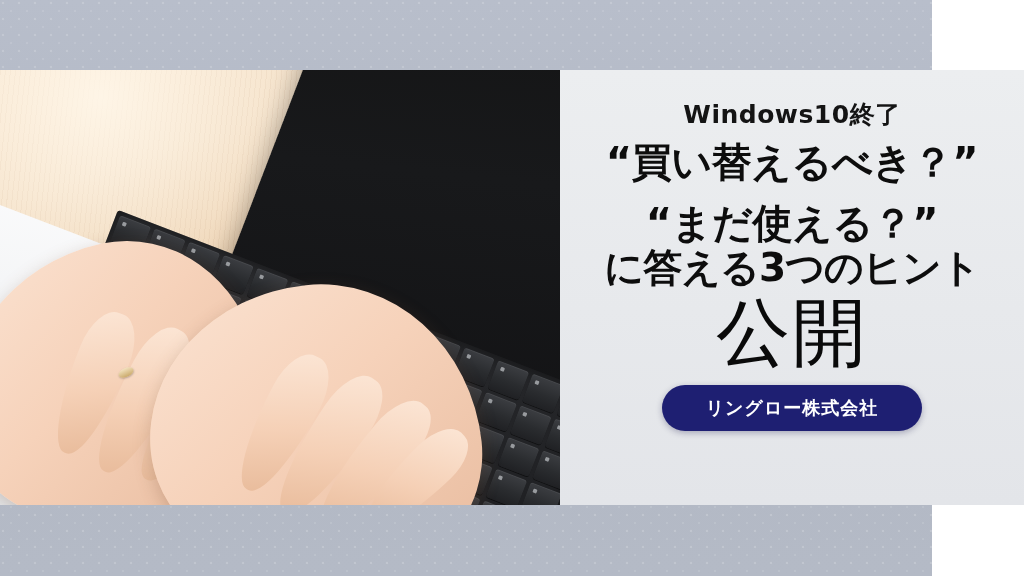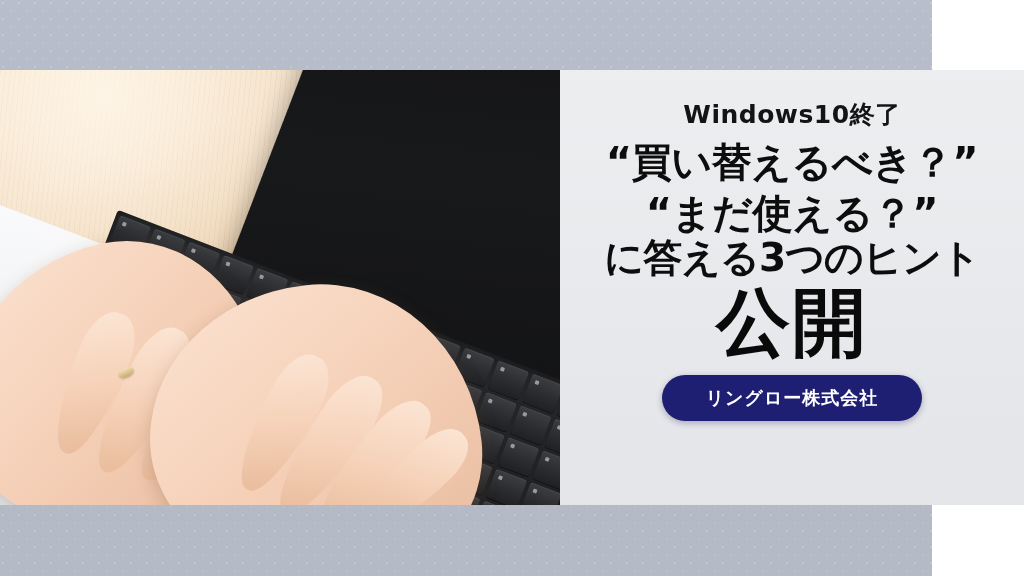"“まだ使える？”" .headline.l2 { margin-top: 6px -> 16px }
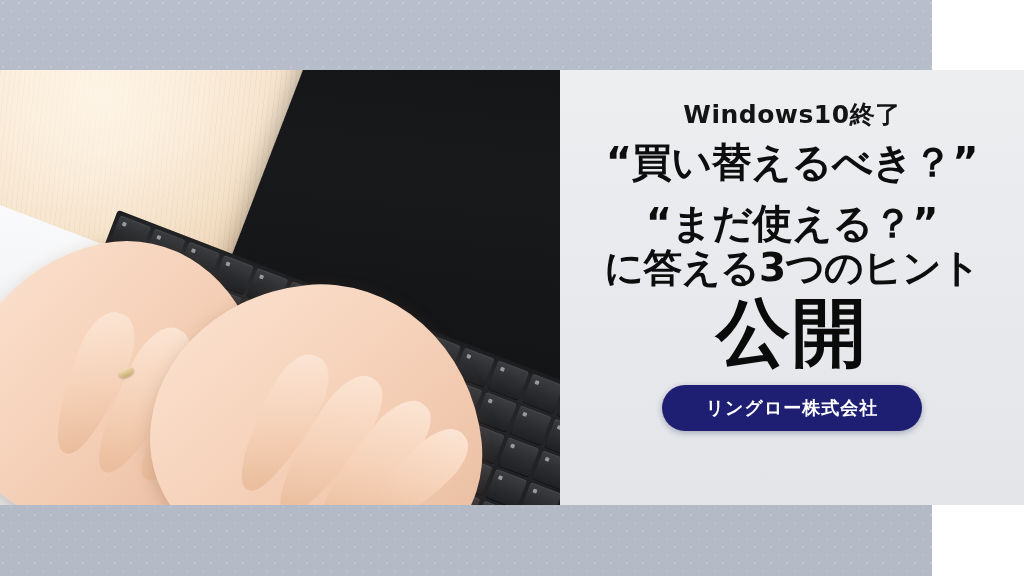"公開" .bigword { font-weight: 700 -> 400 }
